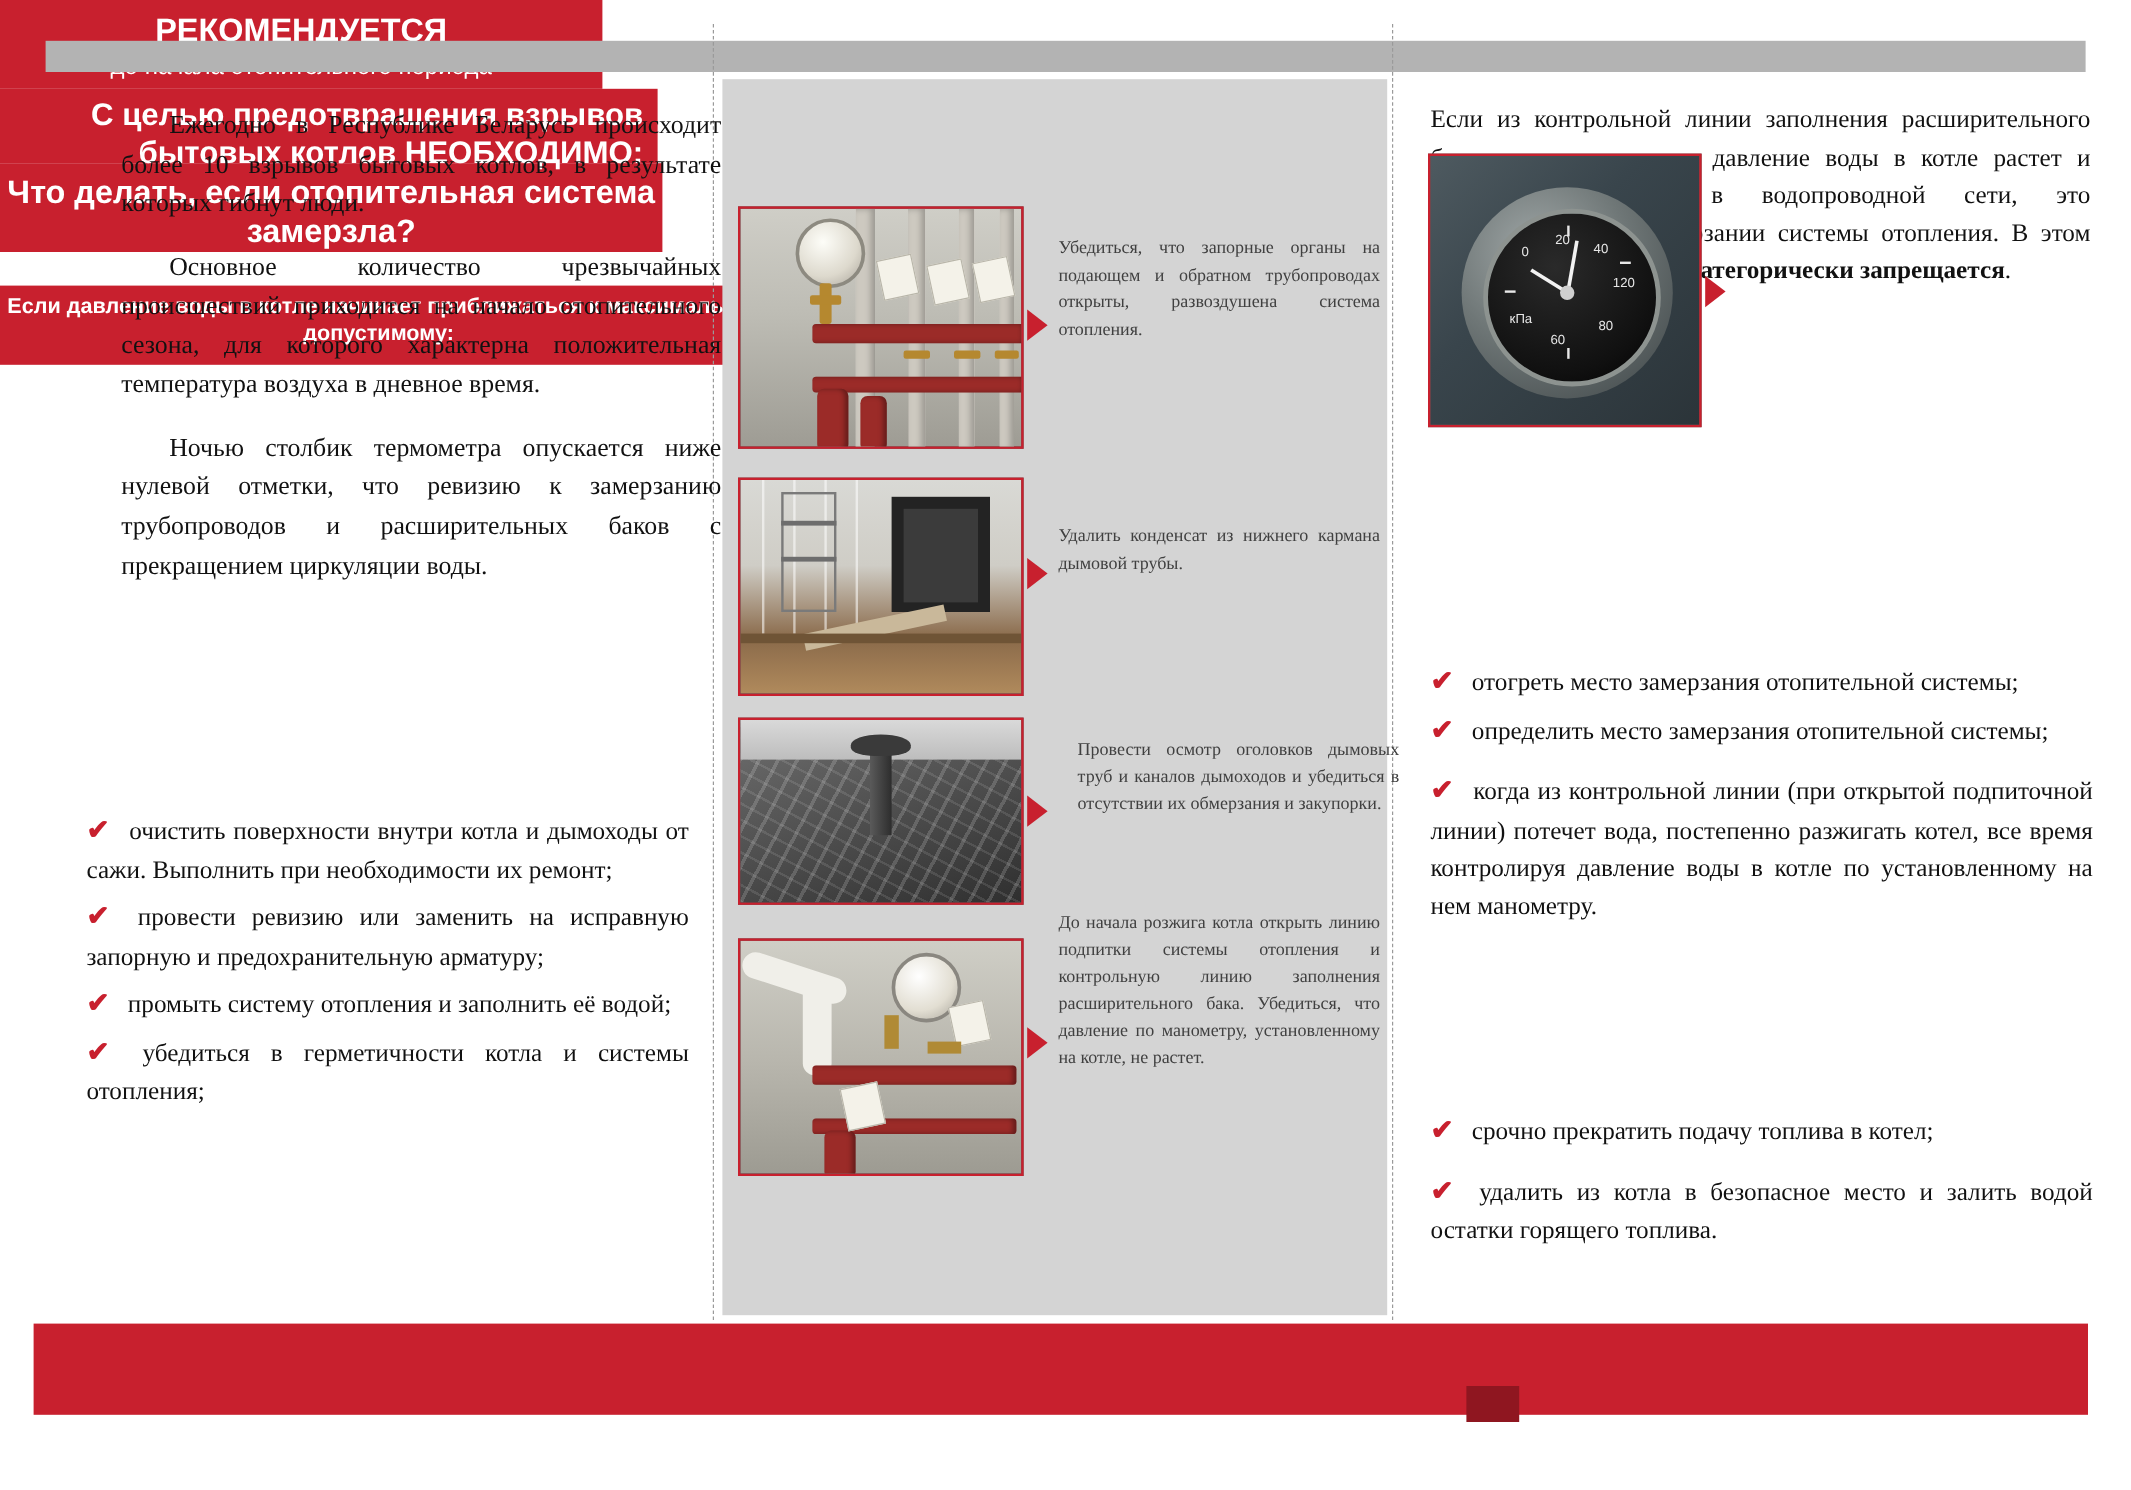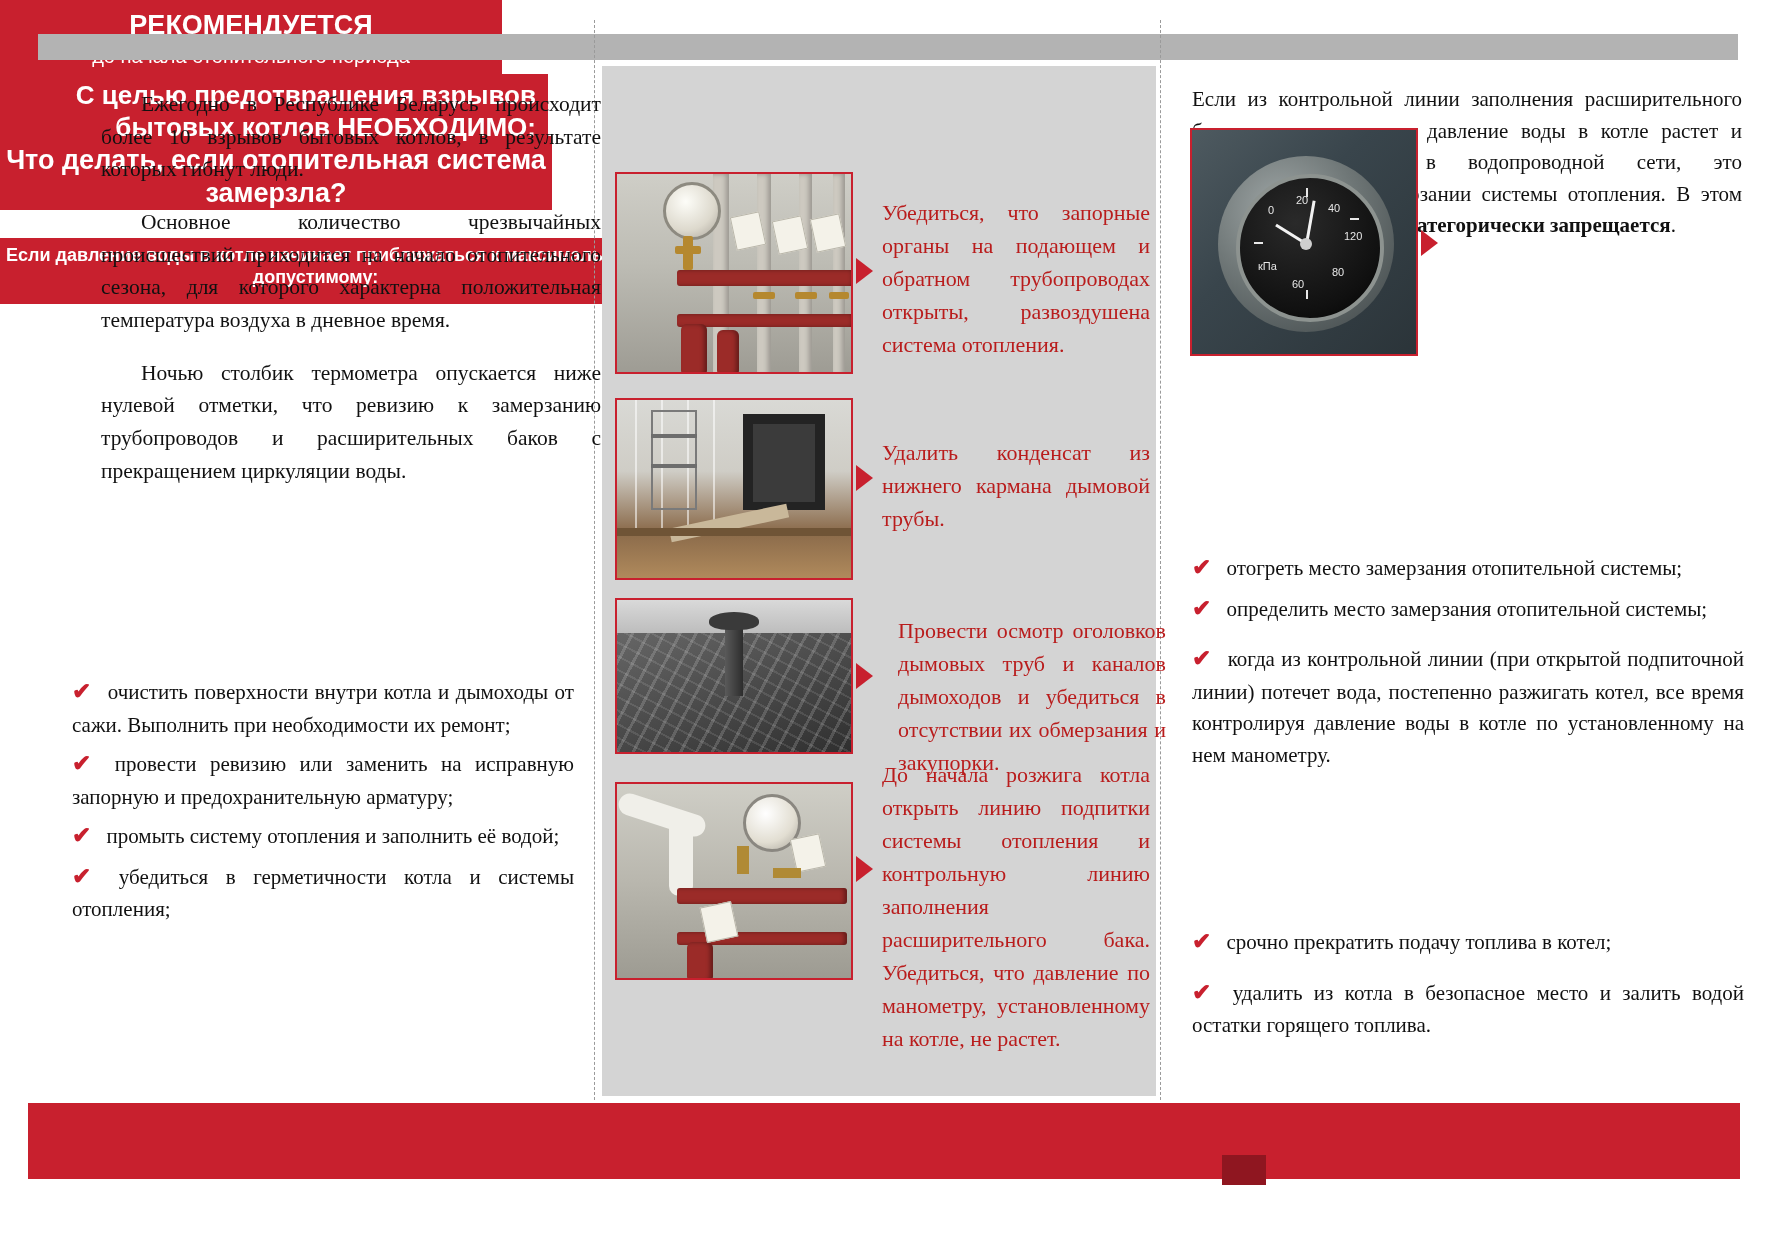"Убедиться, что запорные органы на" .cap { color: #b91c1c -> #404040; font-size: 22px -> 15px }
